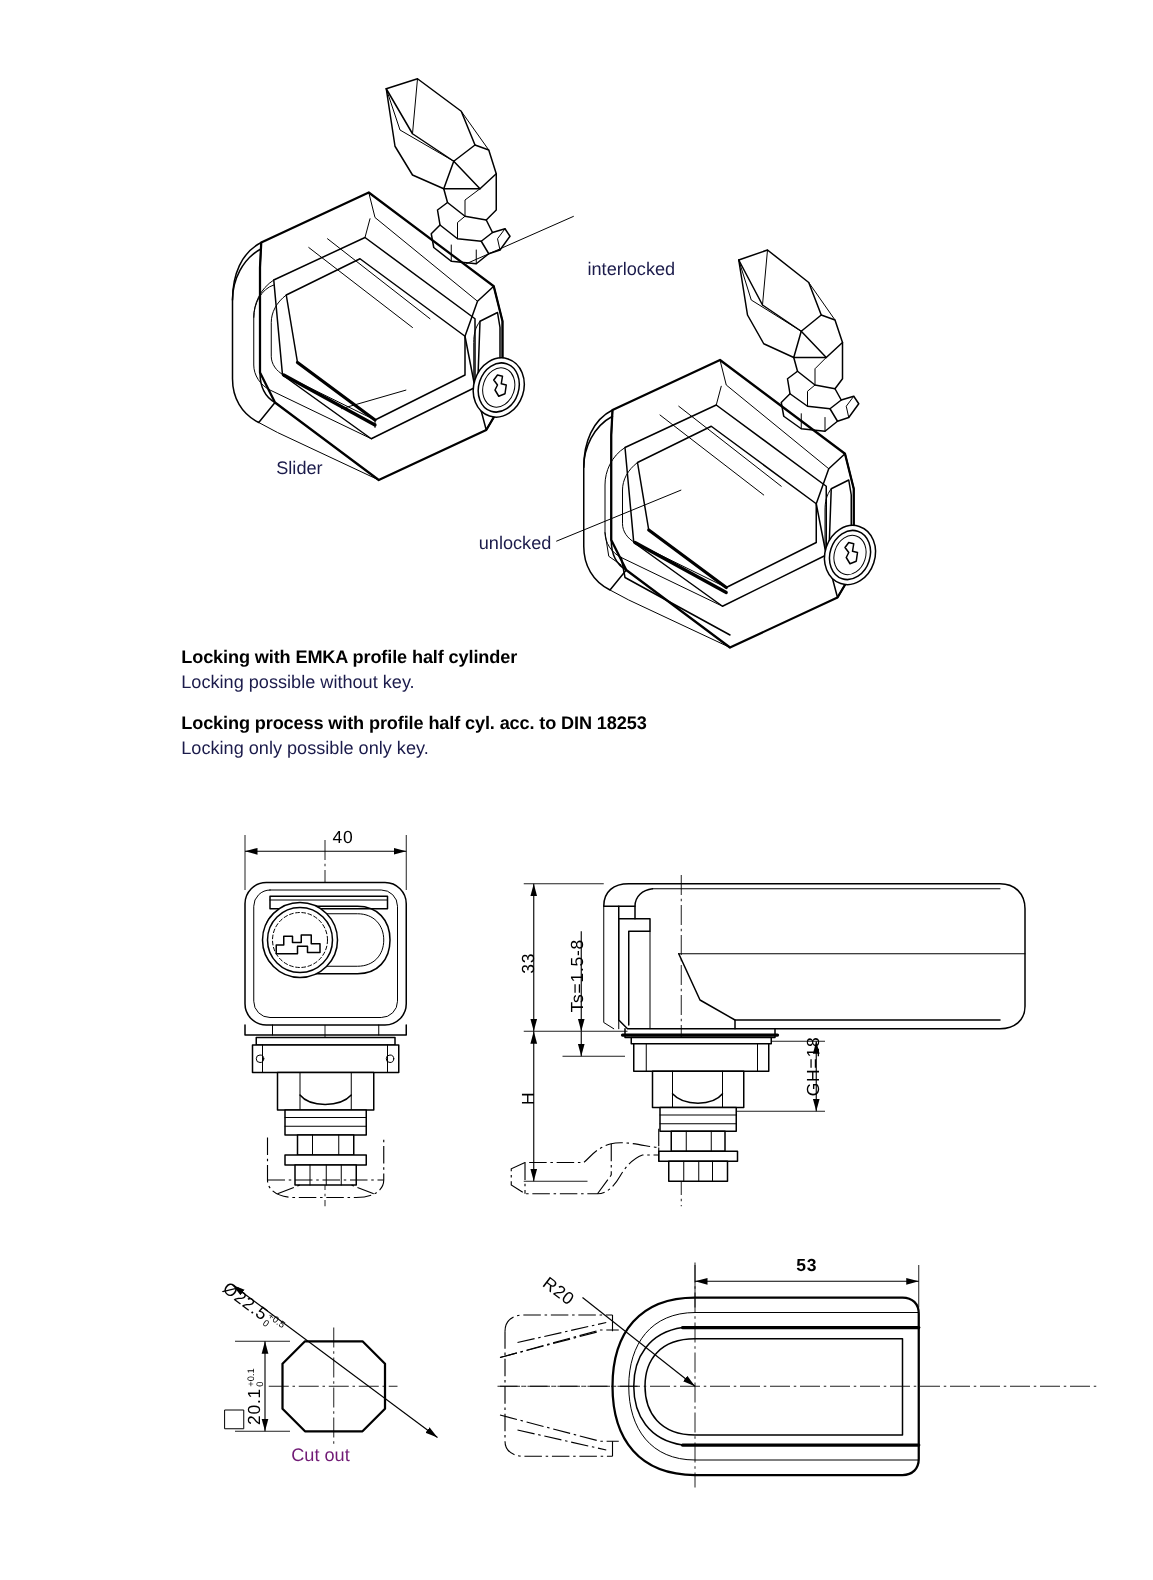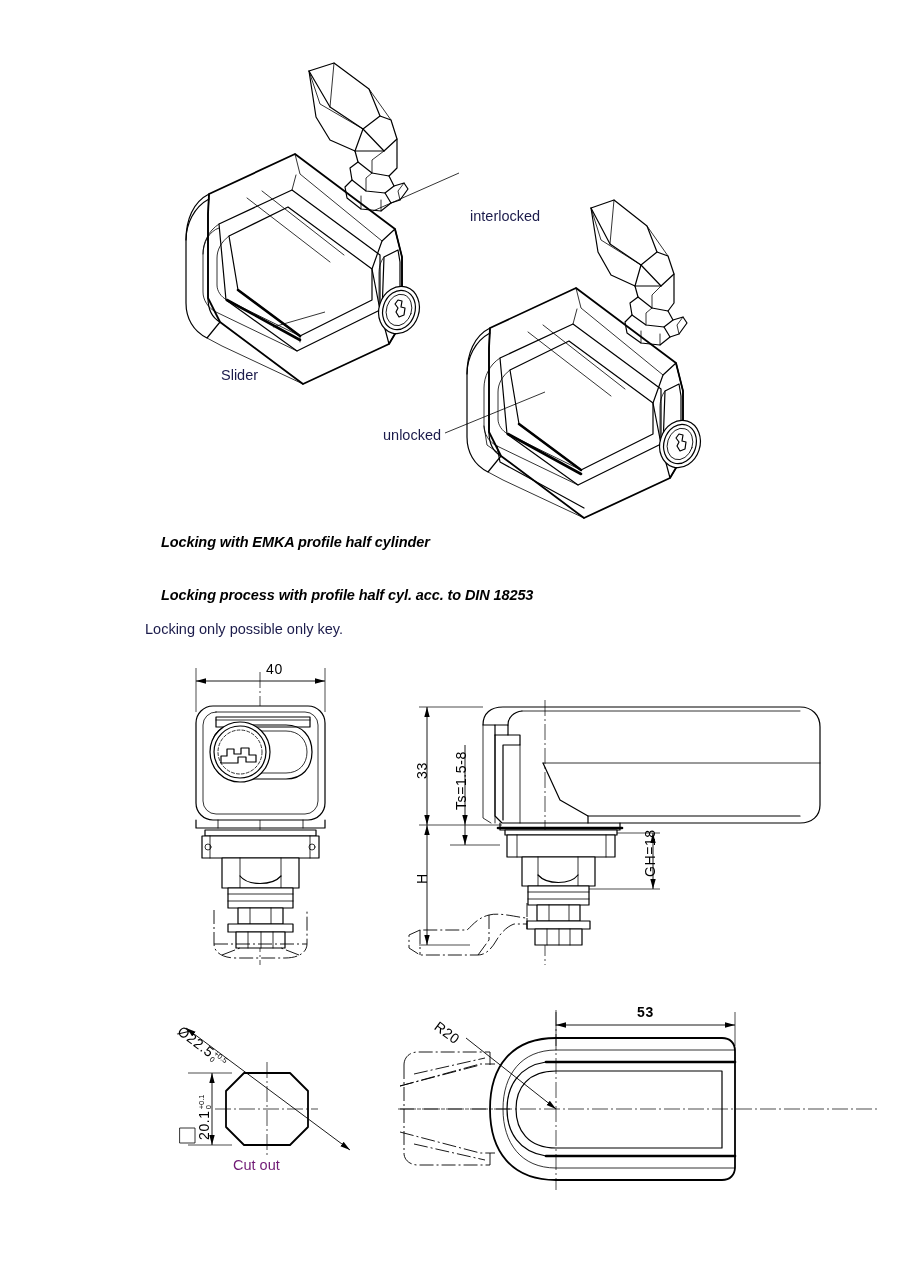"Locking with EMKA profile half" .desc-heading { font-style: italic -> none; margin: 16px -> 0 }
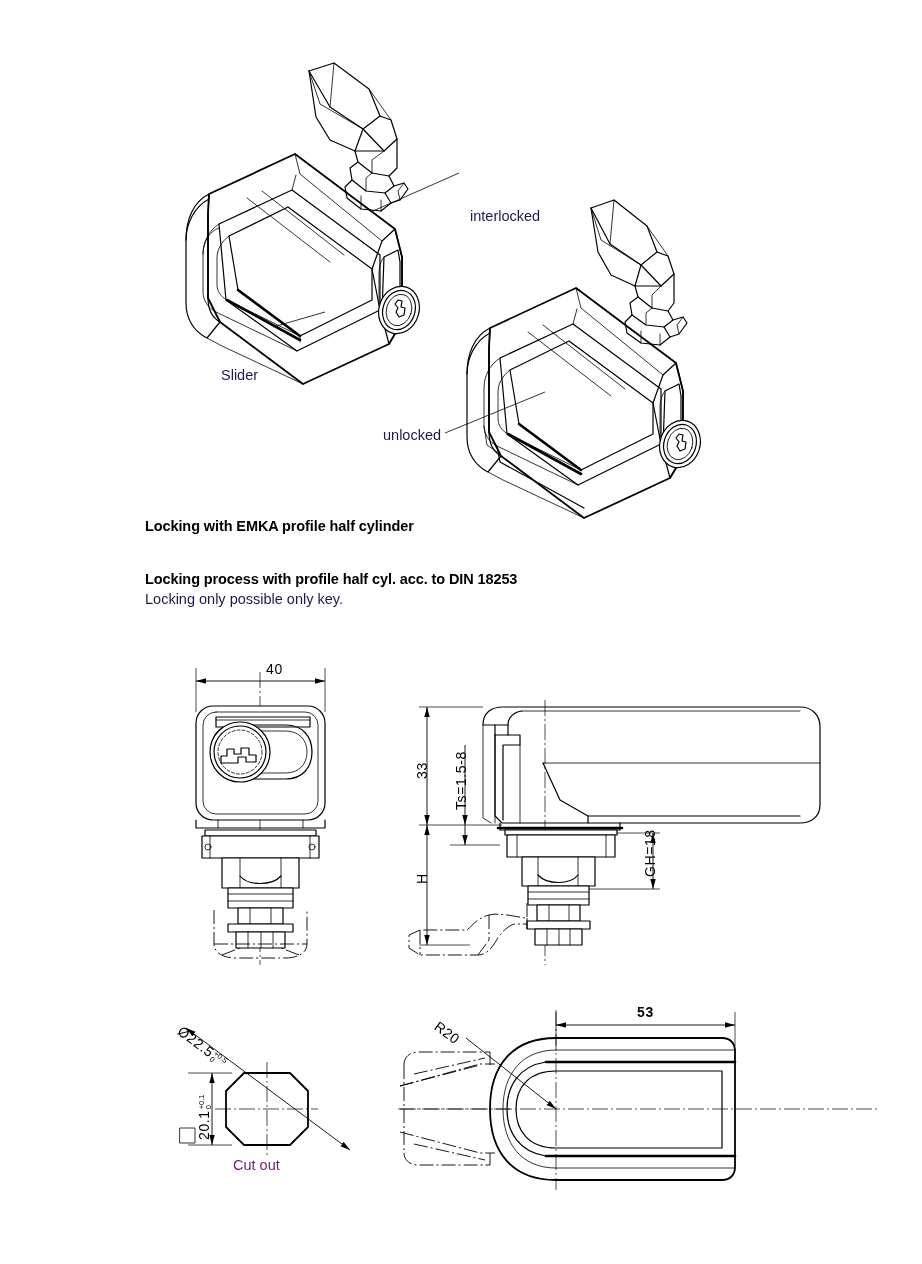"Locking possible without key." p.desc-sub { html: none -> <p>Locking possible without key.</p> }
